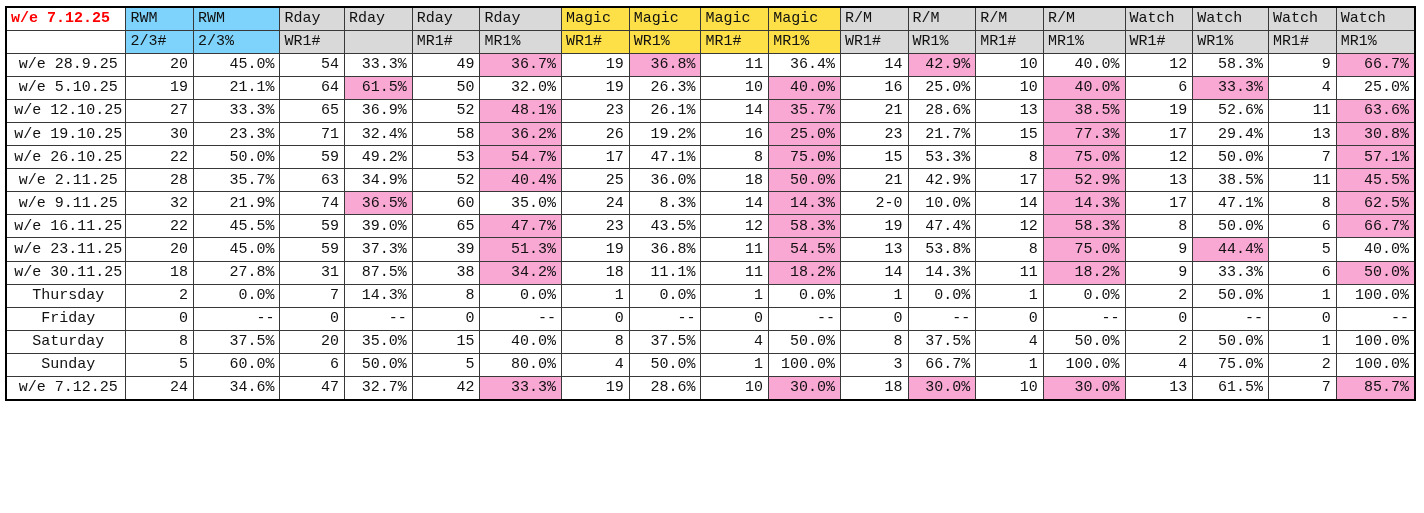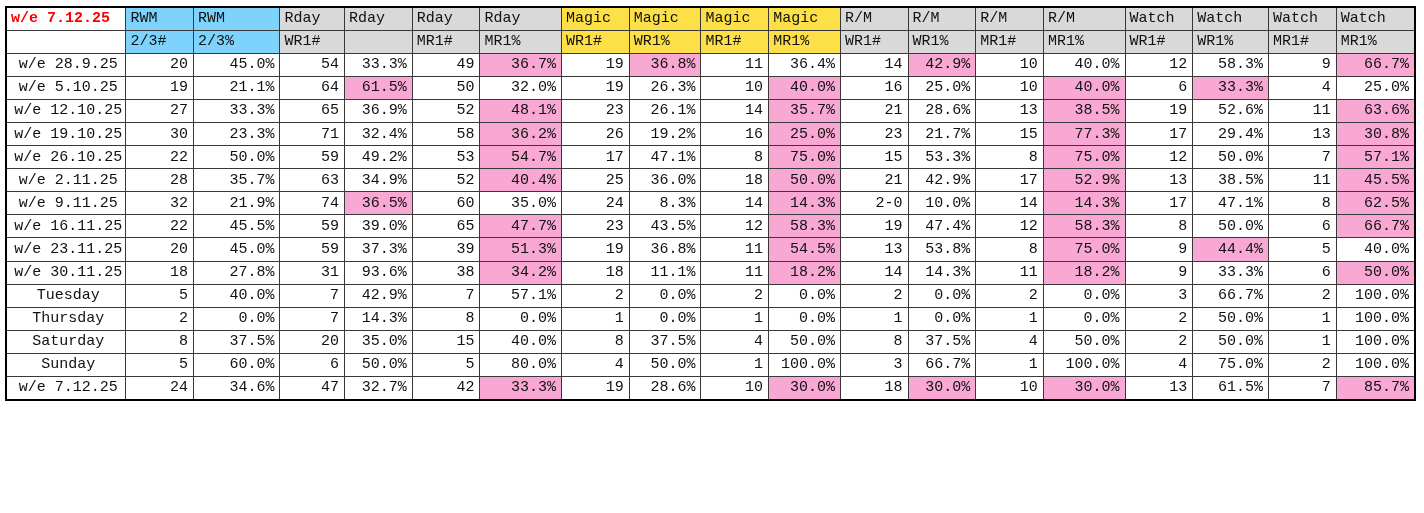"93.6%" td.num { text: 93.6% -> 87.5% }
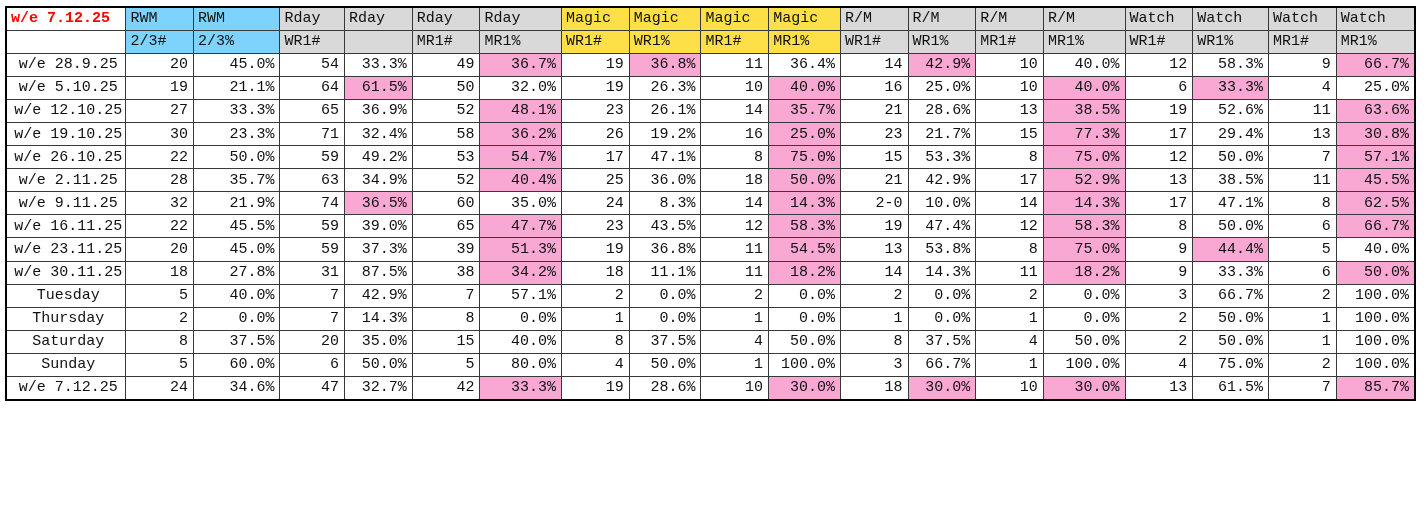"Tuesday" tr { html: <tr> <td>Tuesday</td> <td>5</td> <td>40.0%</td> <td>7</td> <td>42.9%</td> <td>7</td> <td>57.1%</td> <td>2</td> <td>0.0%</td> <td>2</td> <td>0.0%</td> <td>2</td> <td>0.0%</td> <td>2</td> <td>0.0%</td> <td>3</td> <td>66.7%</td> <td>2</td> <td>100.0%</td> </tr> -> none }
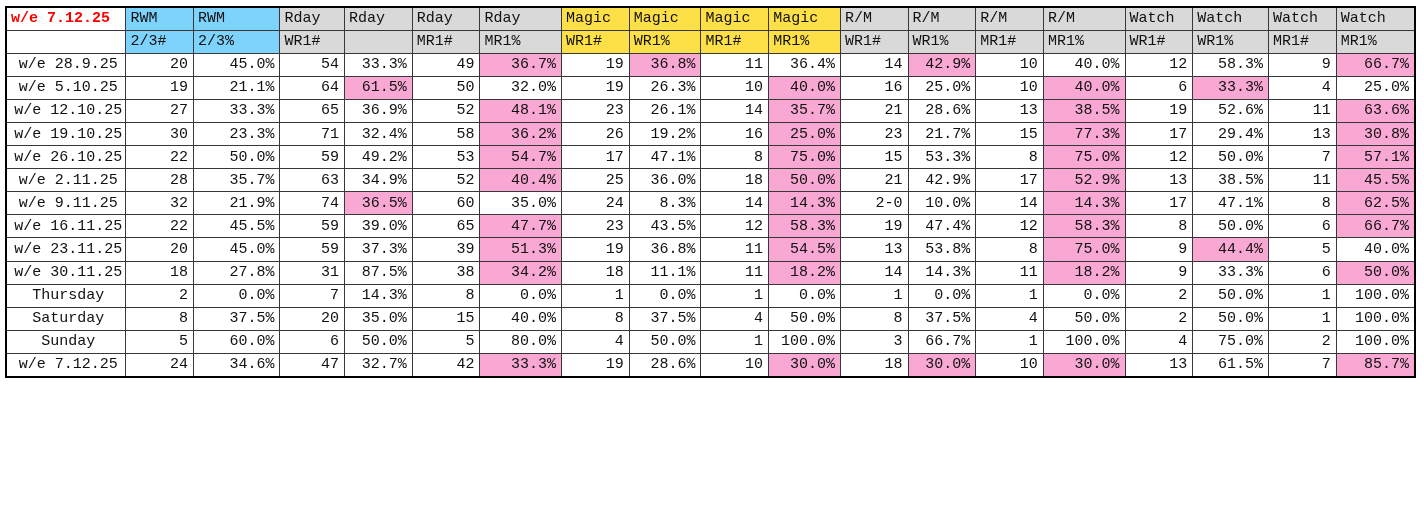"Friday" tr { html: none -> <tr> <td>Friday</td> <td>0</td> <td>--</td> <td>0</td> <td>--</td> <td>0</td> <td>--</td> <td>0</td> <td>--</td> <td>0</td> <td>--</td> <td>0</td> <td>--</td> <td>0</td> <td>--</td> <td>0</td> <td>--</td> <td>0</td> <td>--</td> </tr> }
